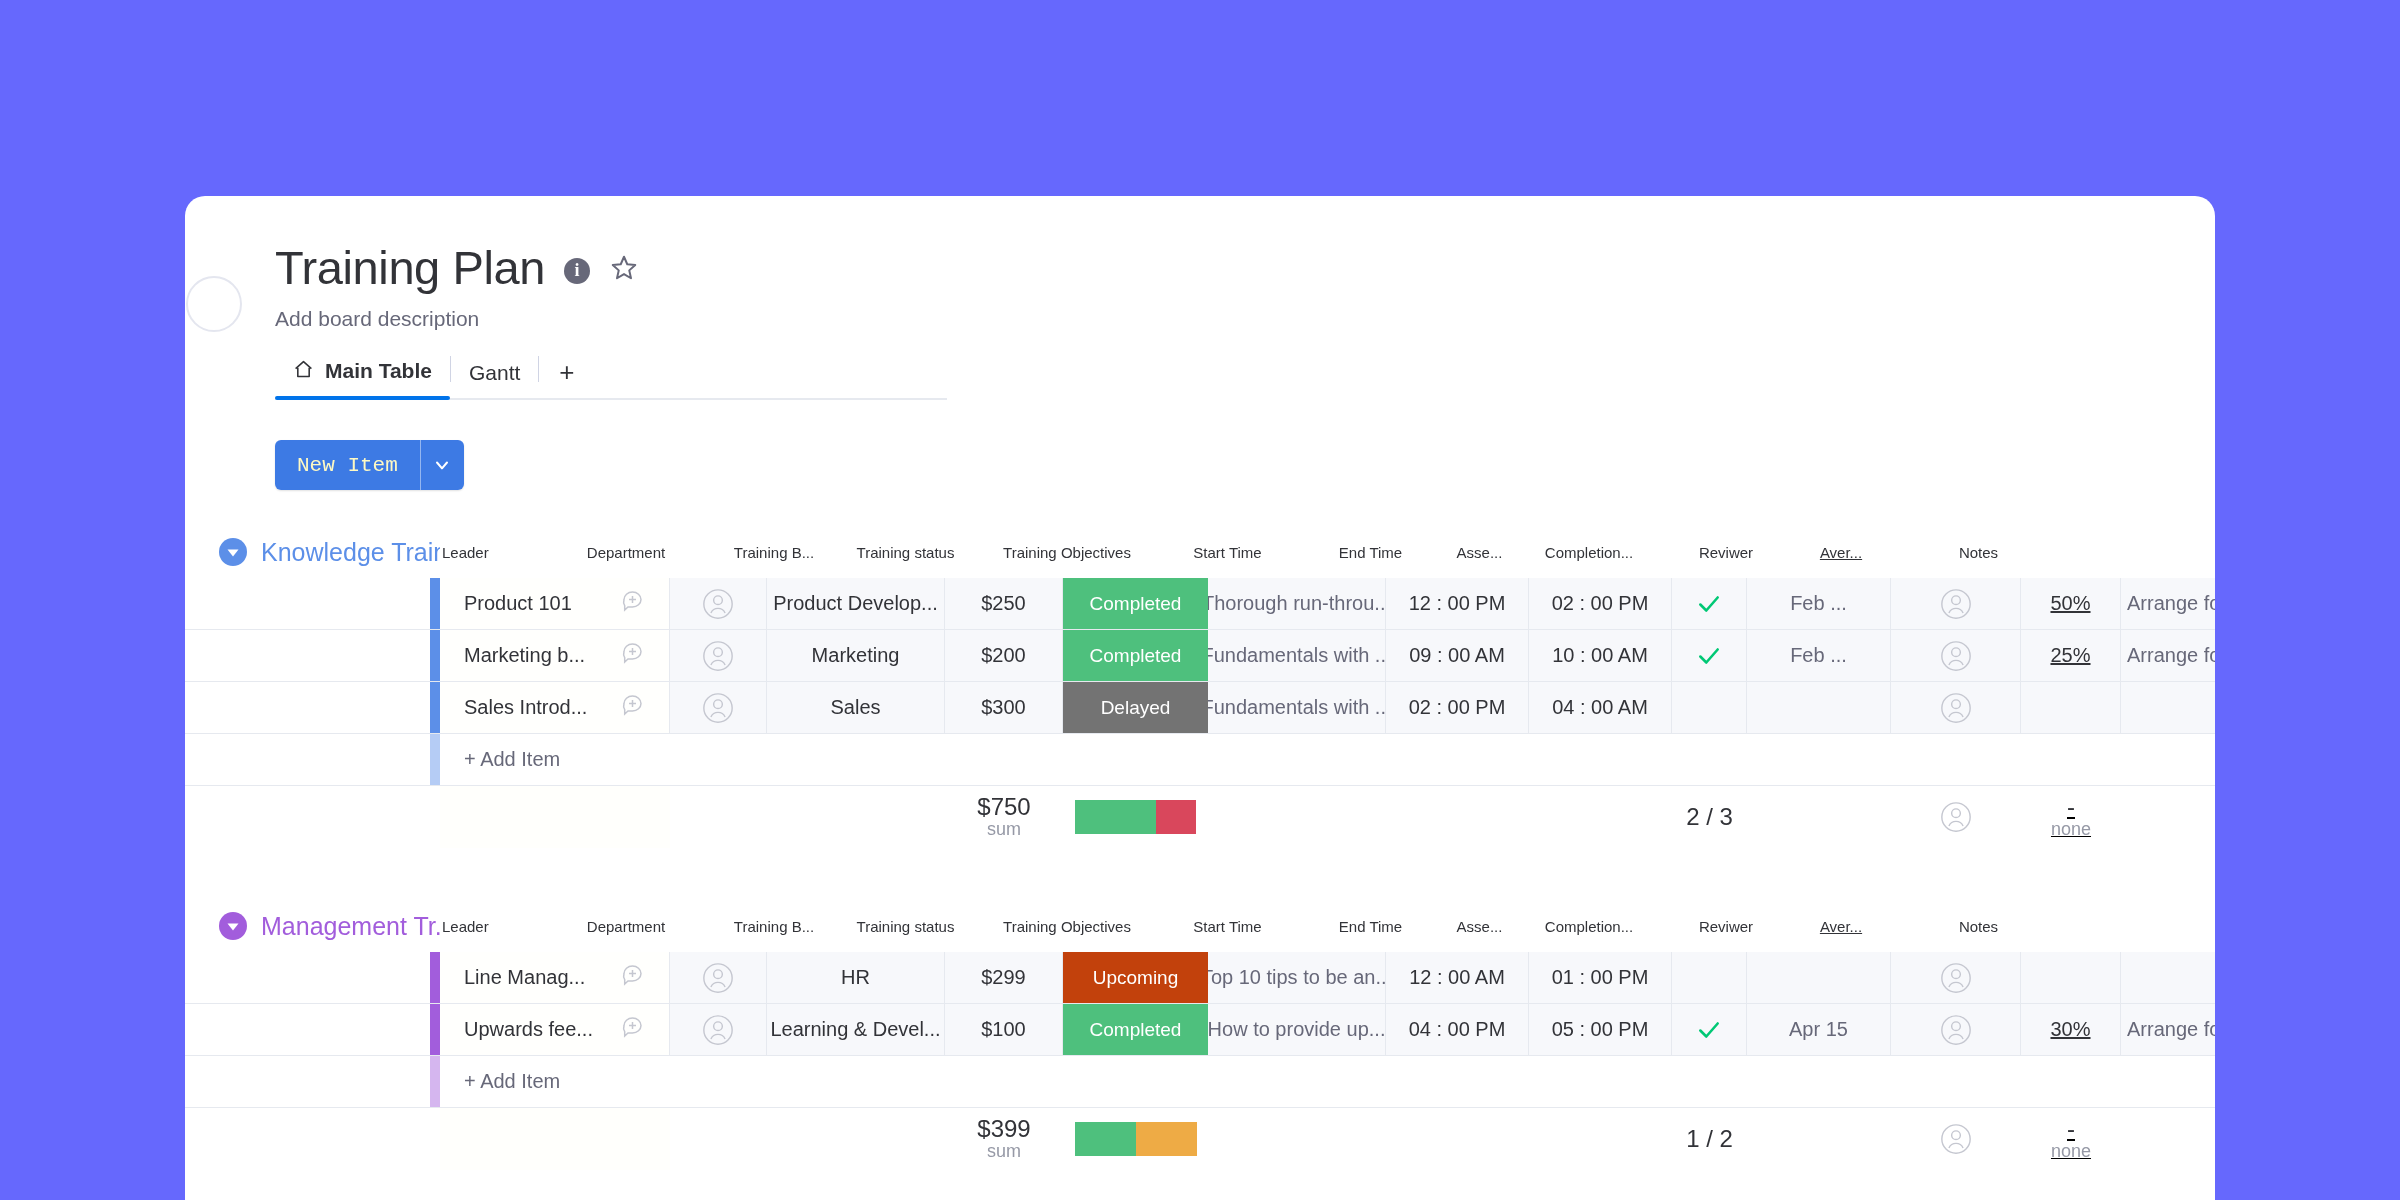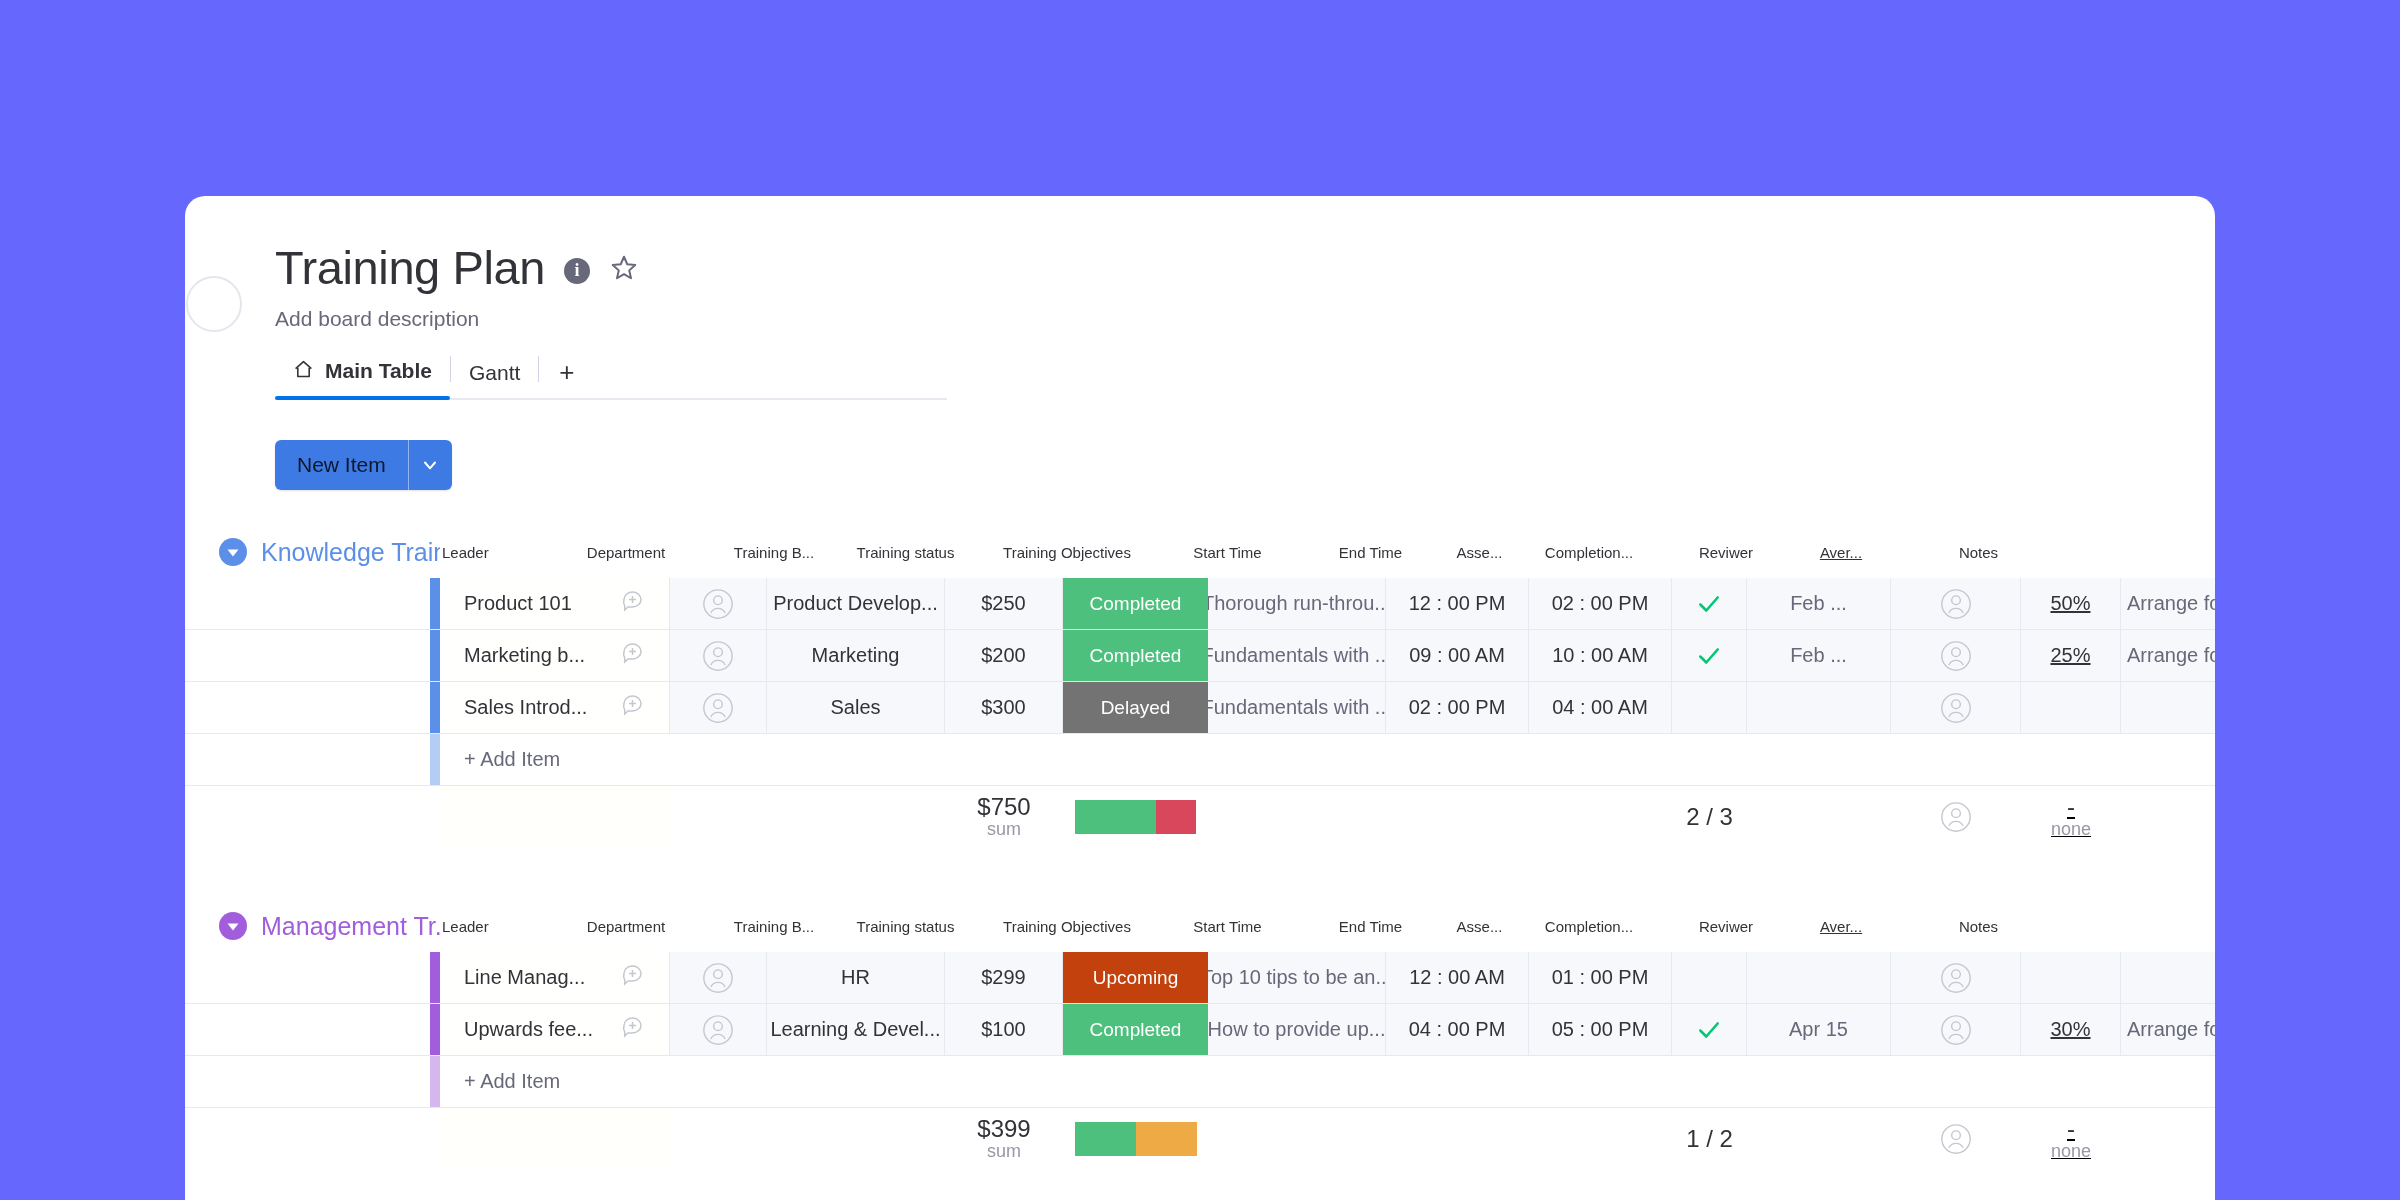"New Item" #new-item-button { color: #0f172a -> #fef9c3; font-family: Liberation Sans, sans-serif -> Liberation Mono, monospace }
